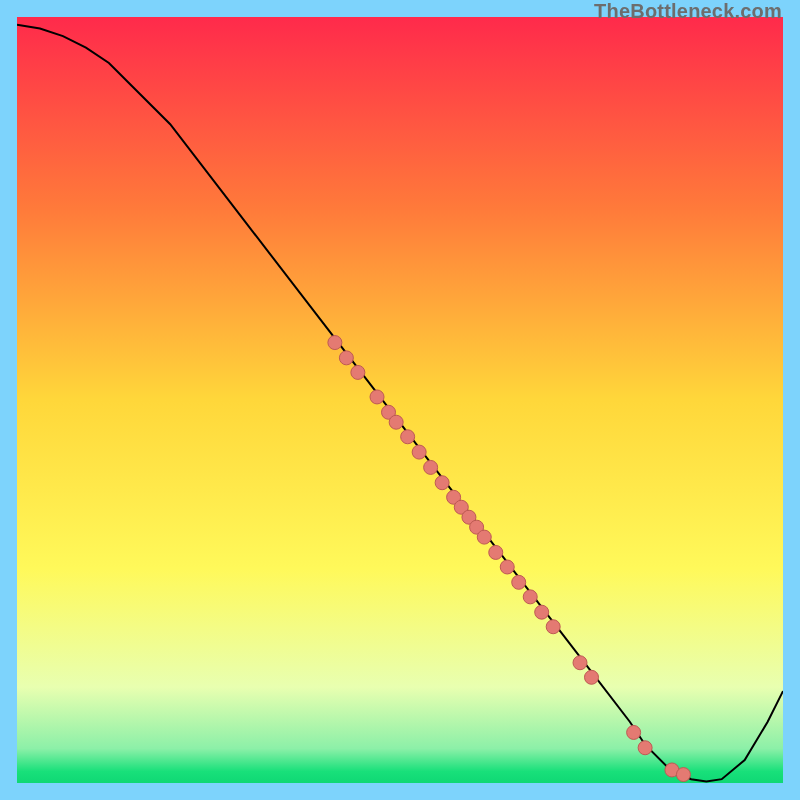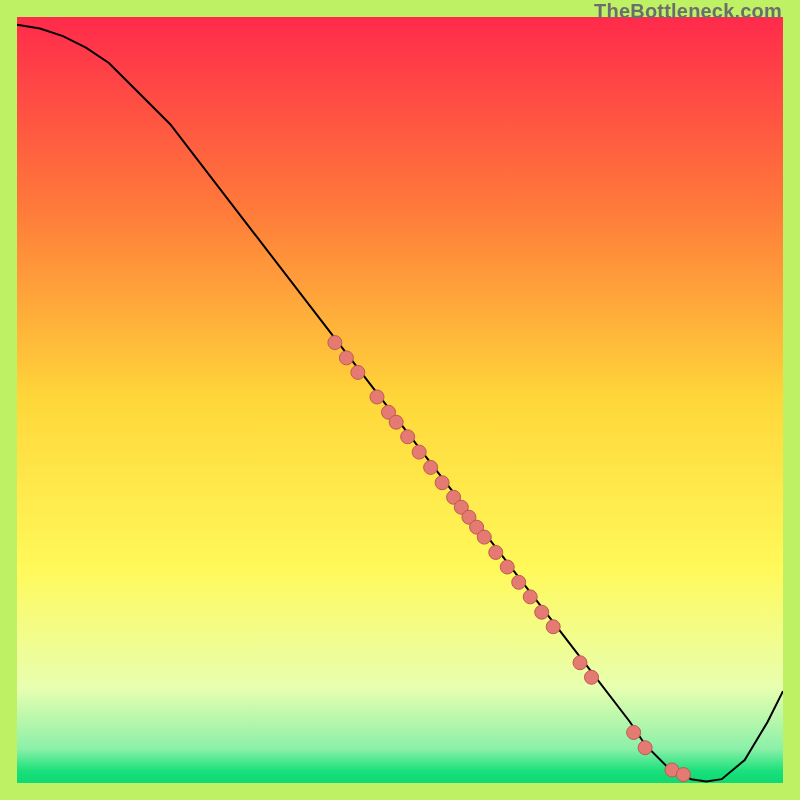"TheBottleneck.com" .stage { background: #bef264 -> #7dd3fc }
